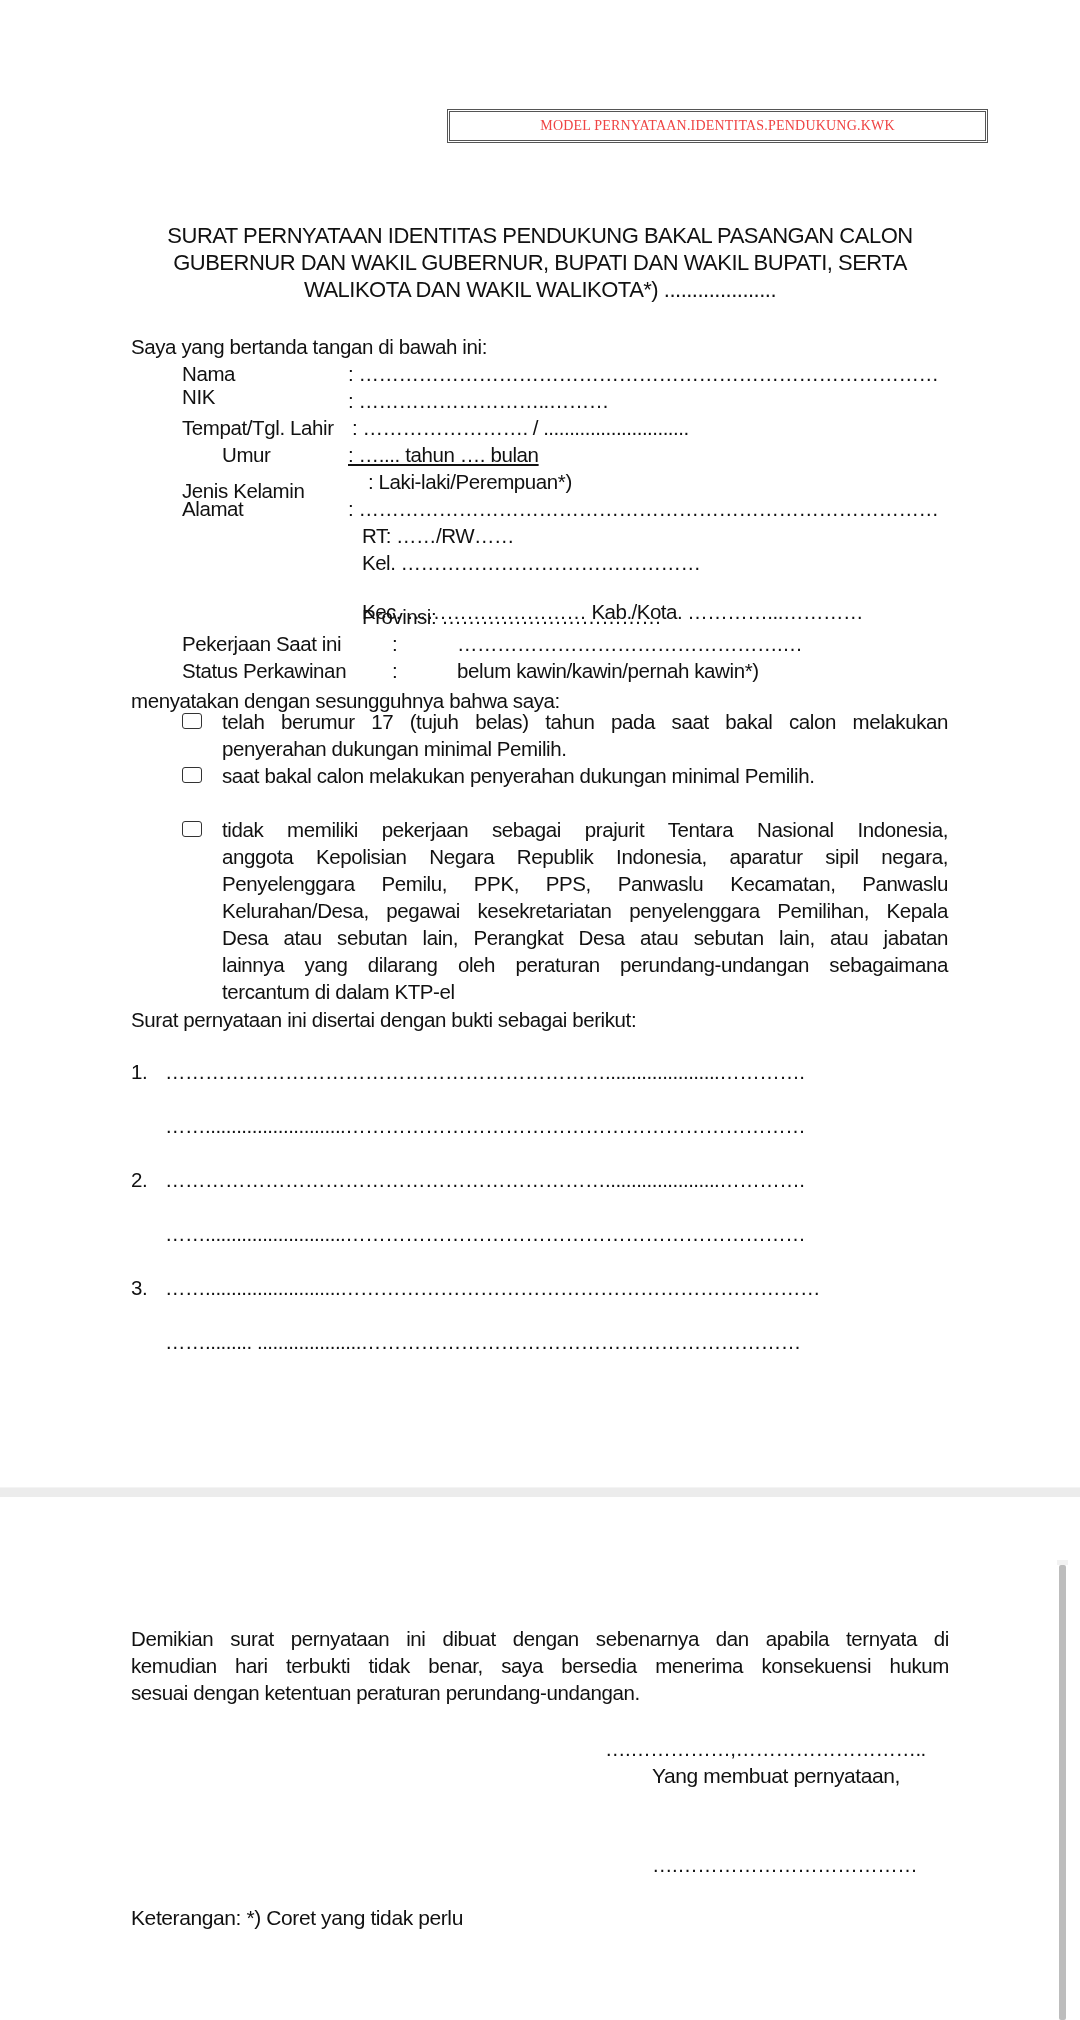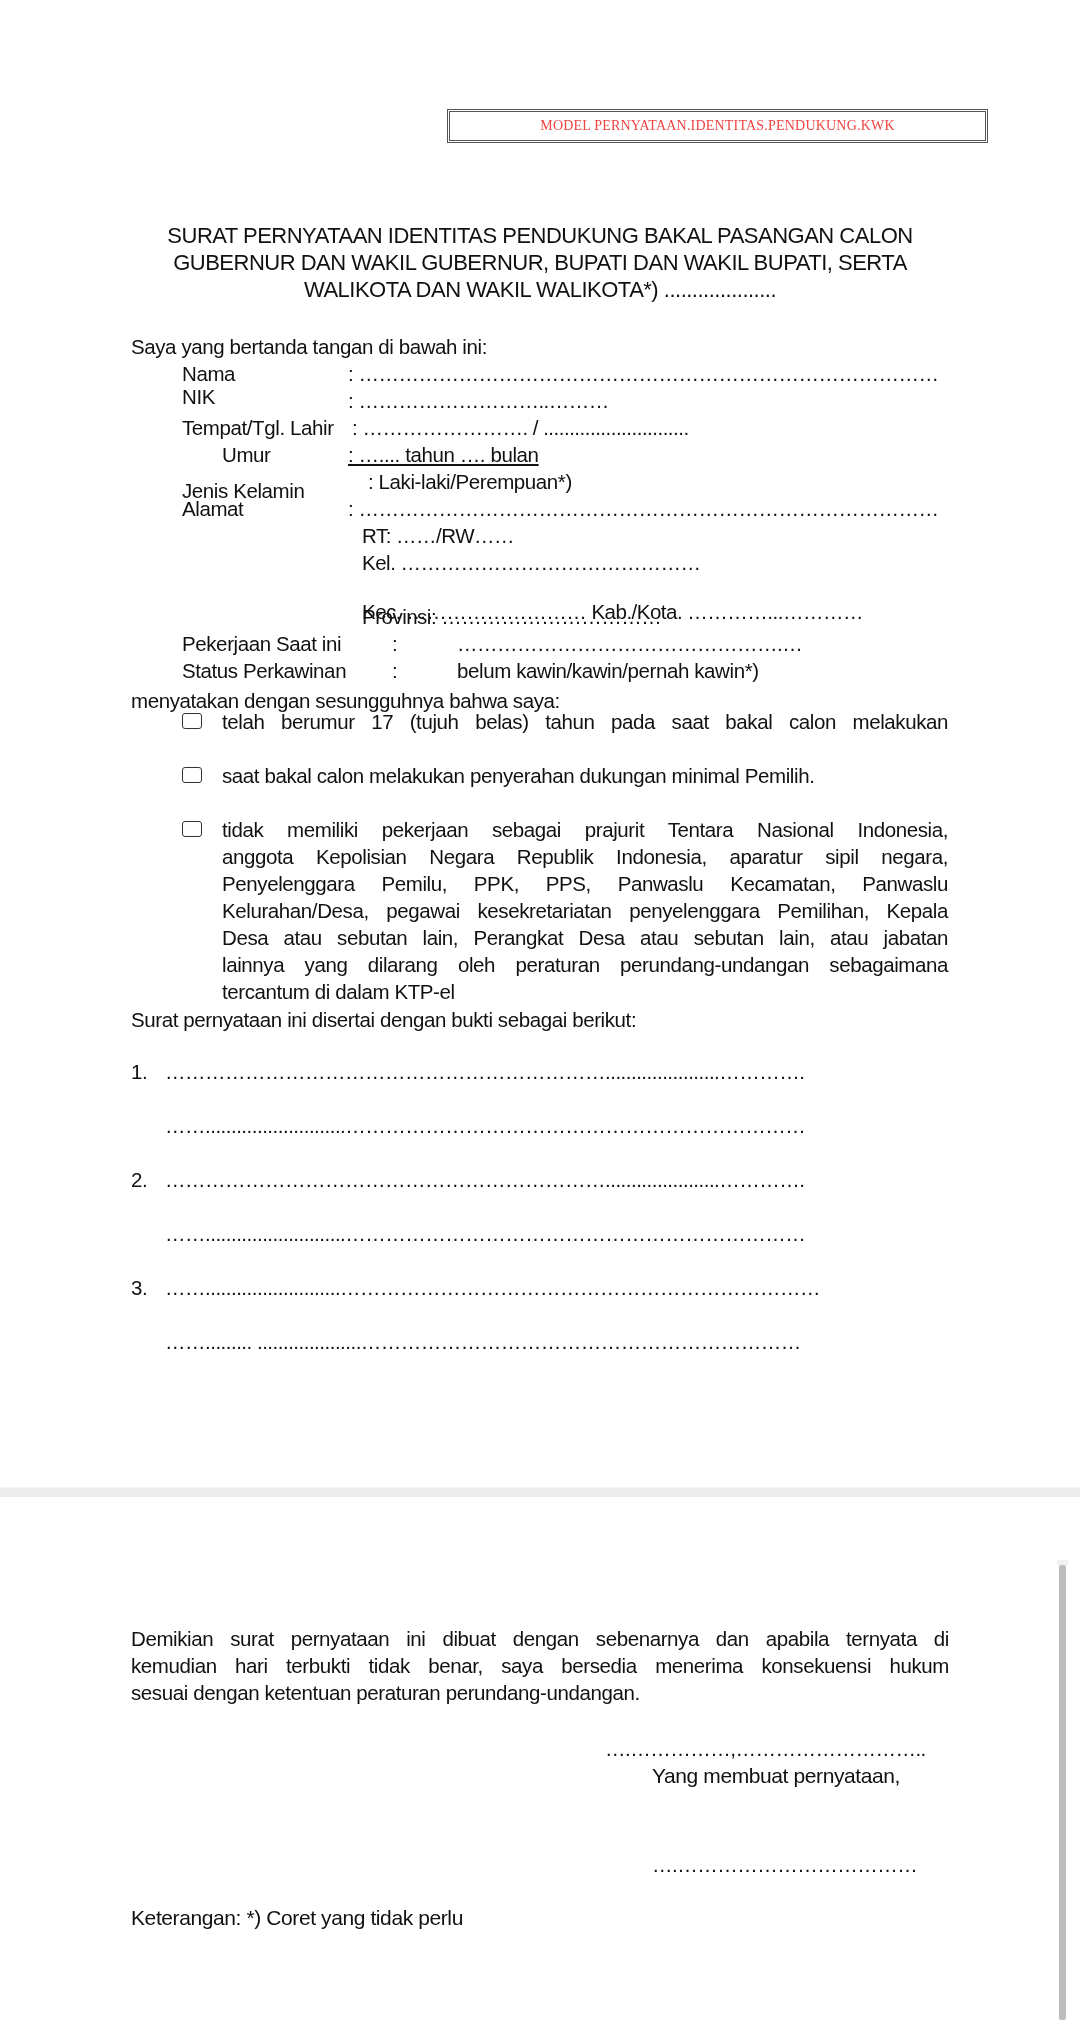"penyerahan dukungan minimal Pemilih." span.line { html: none -> <span>penyerahan dukungan minimal Pemilih.</span> }
